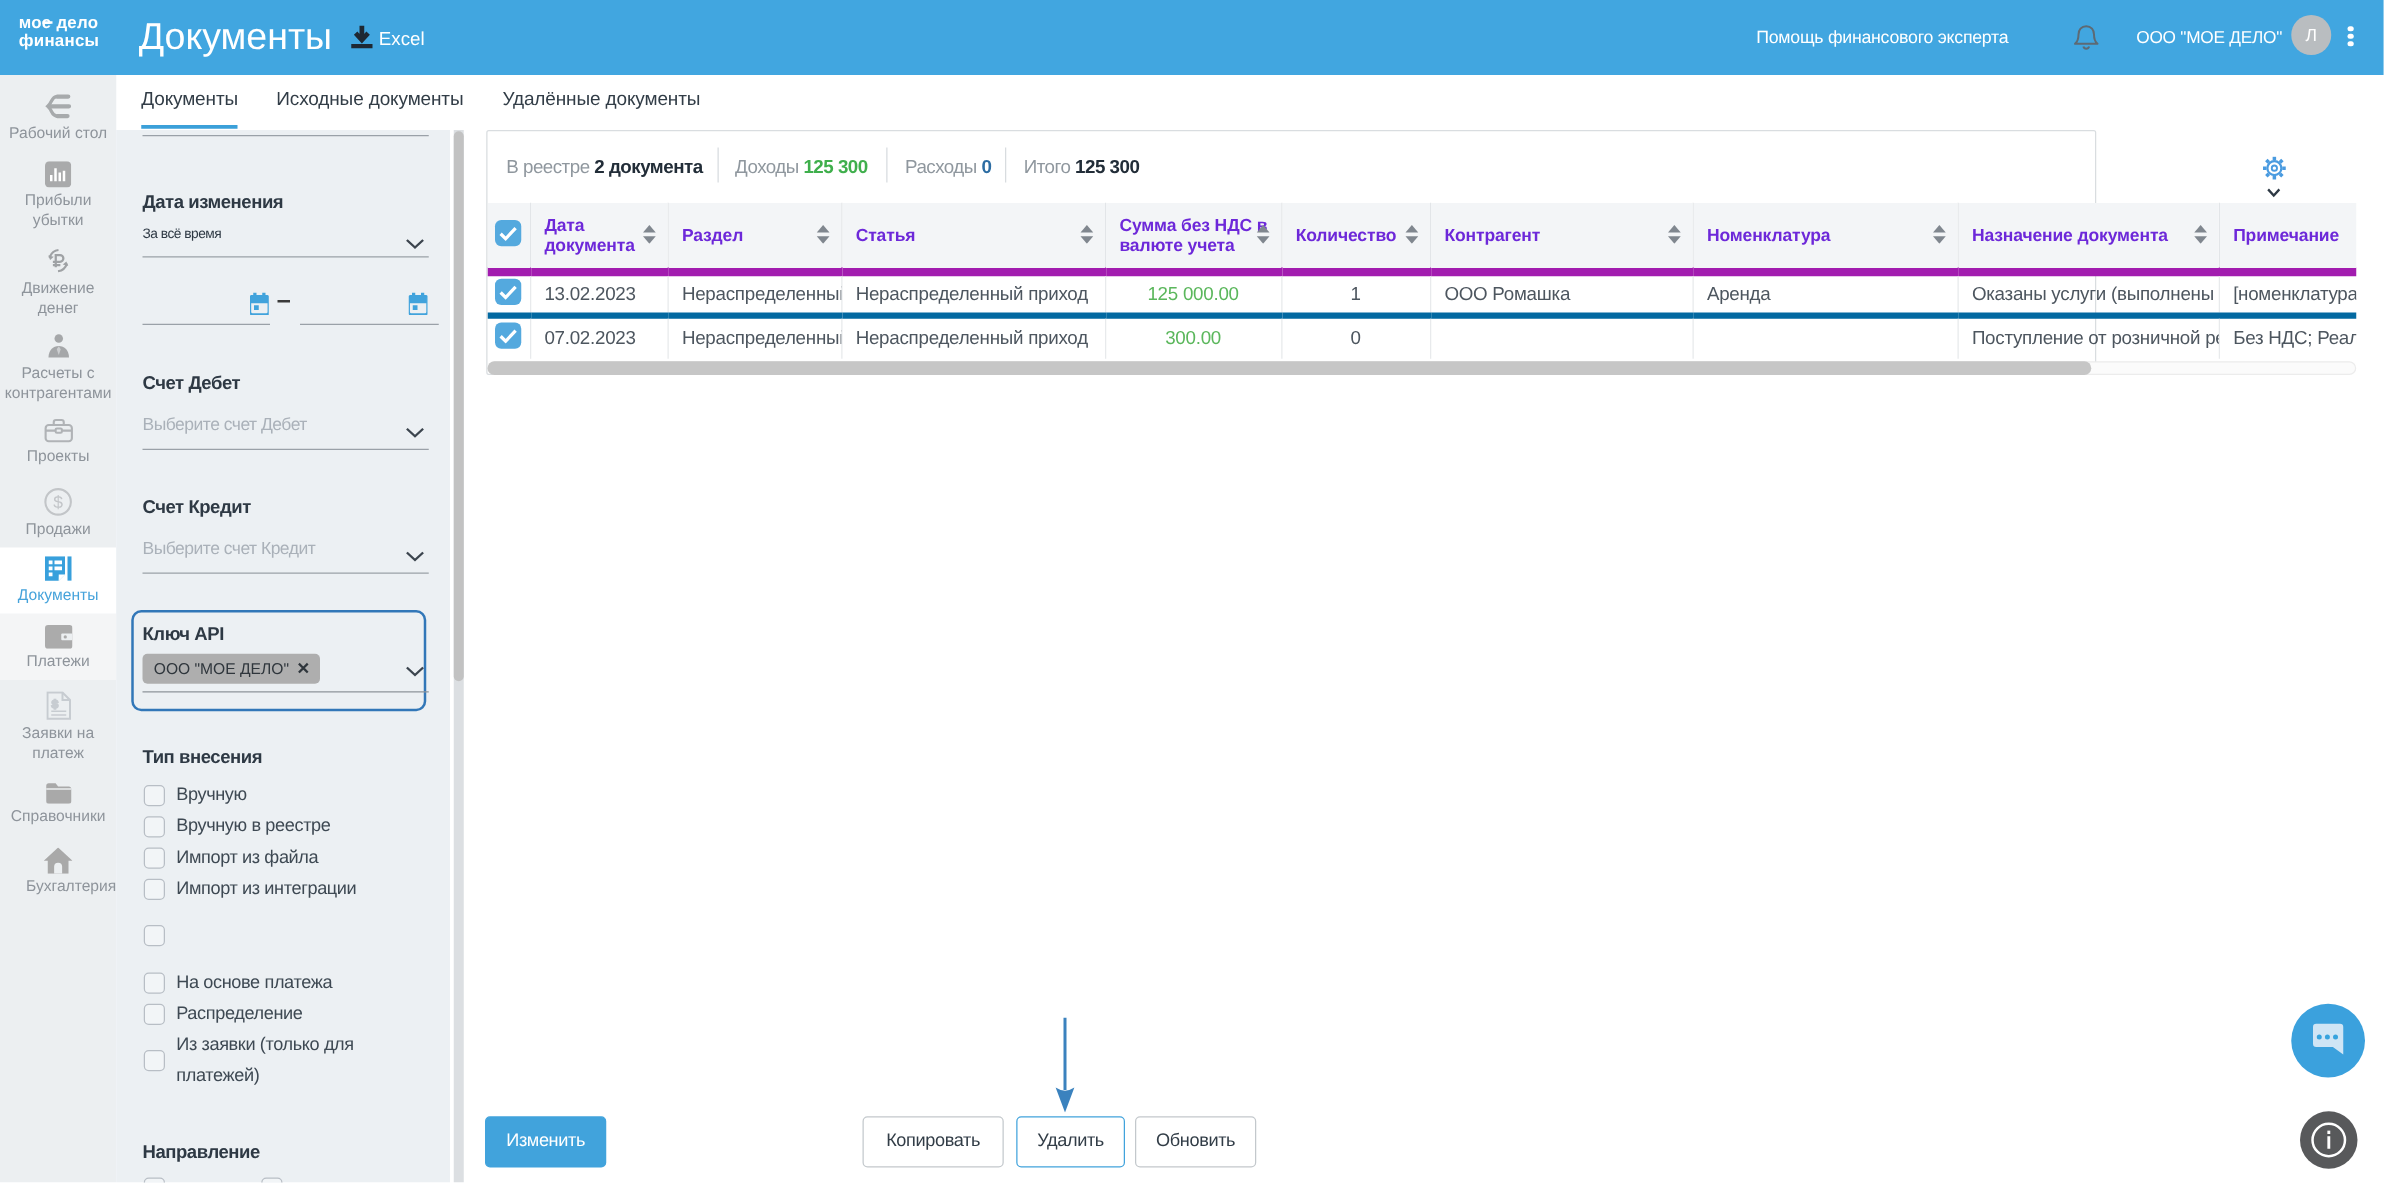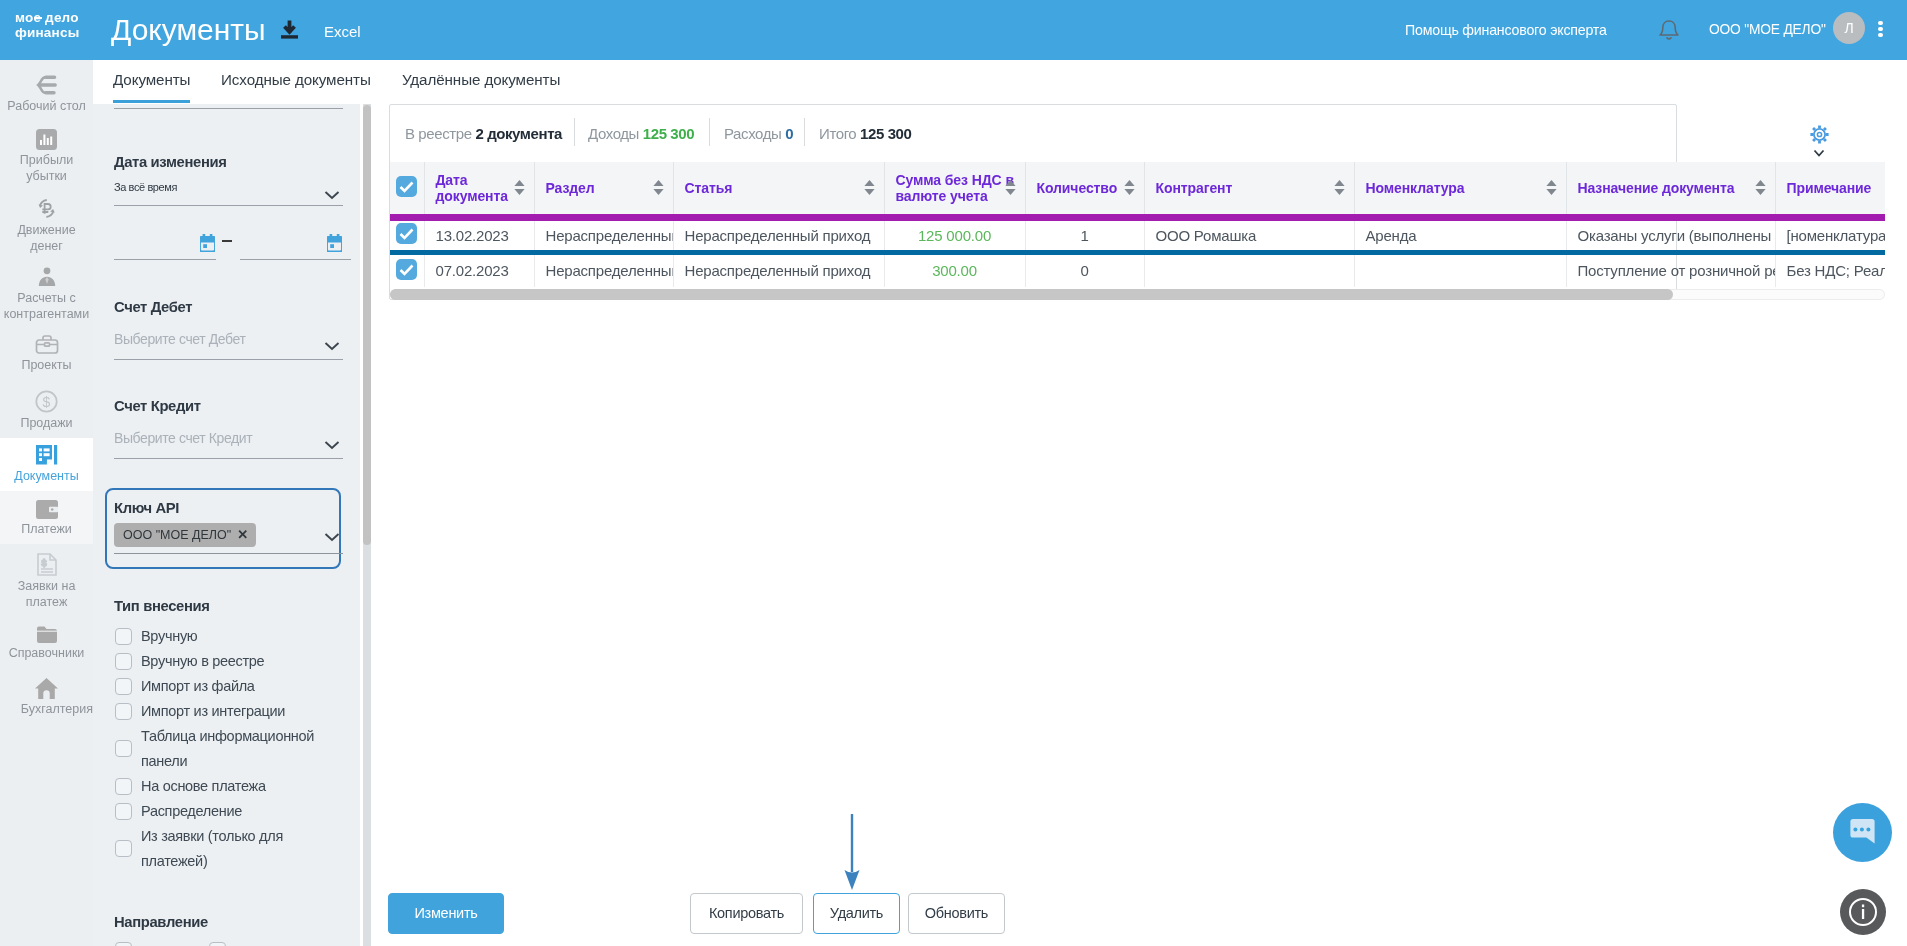"Excel" #excel span { margin-left: 21px -> none }
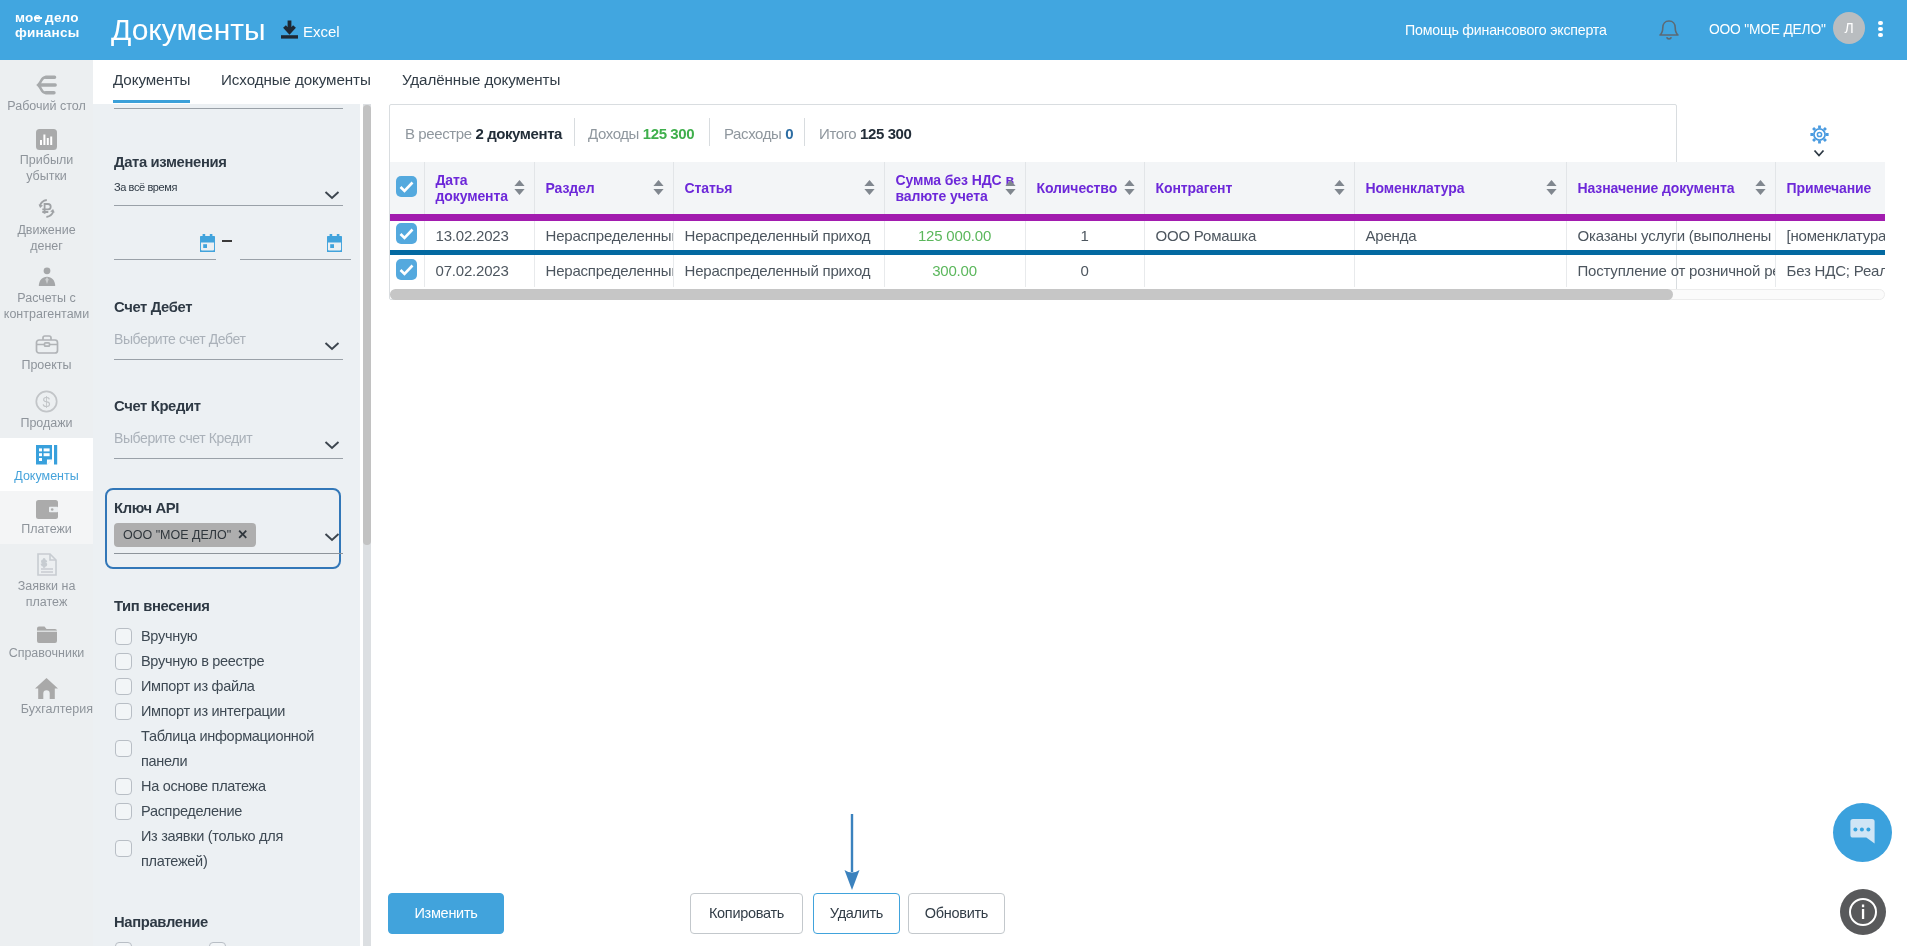"Таблица информационной" div.fchklbl { html: <div>Таблица информационной<br>панели</div> -> none }
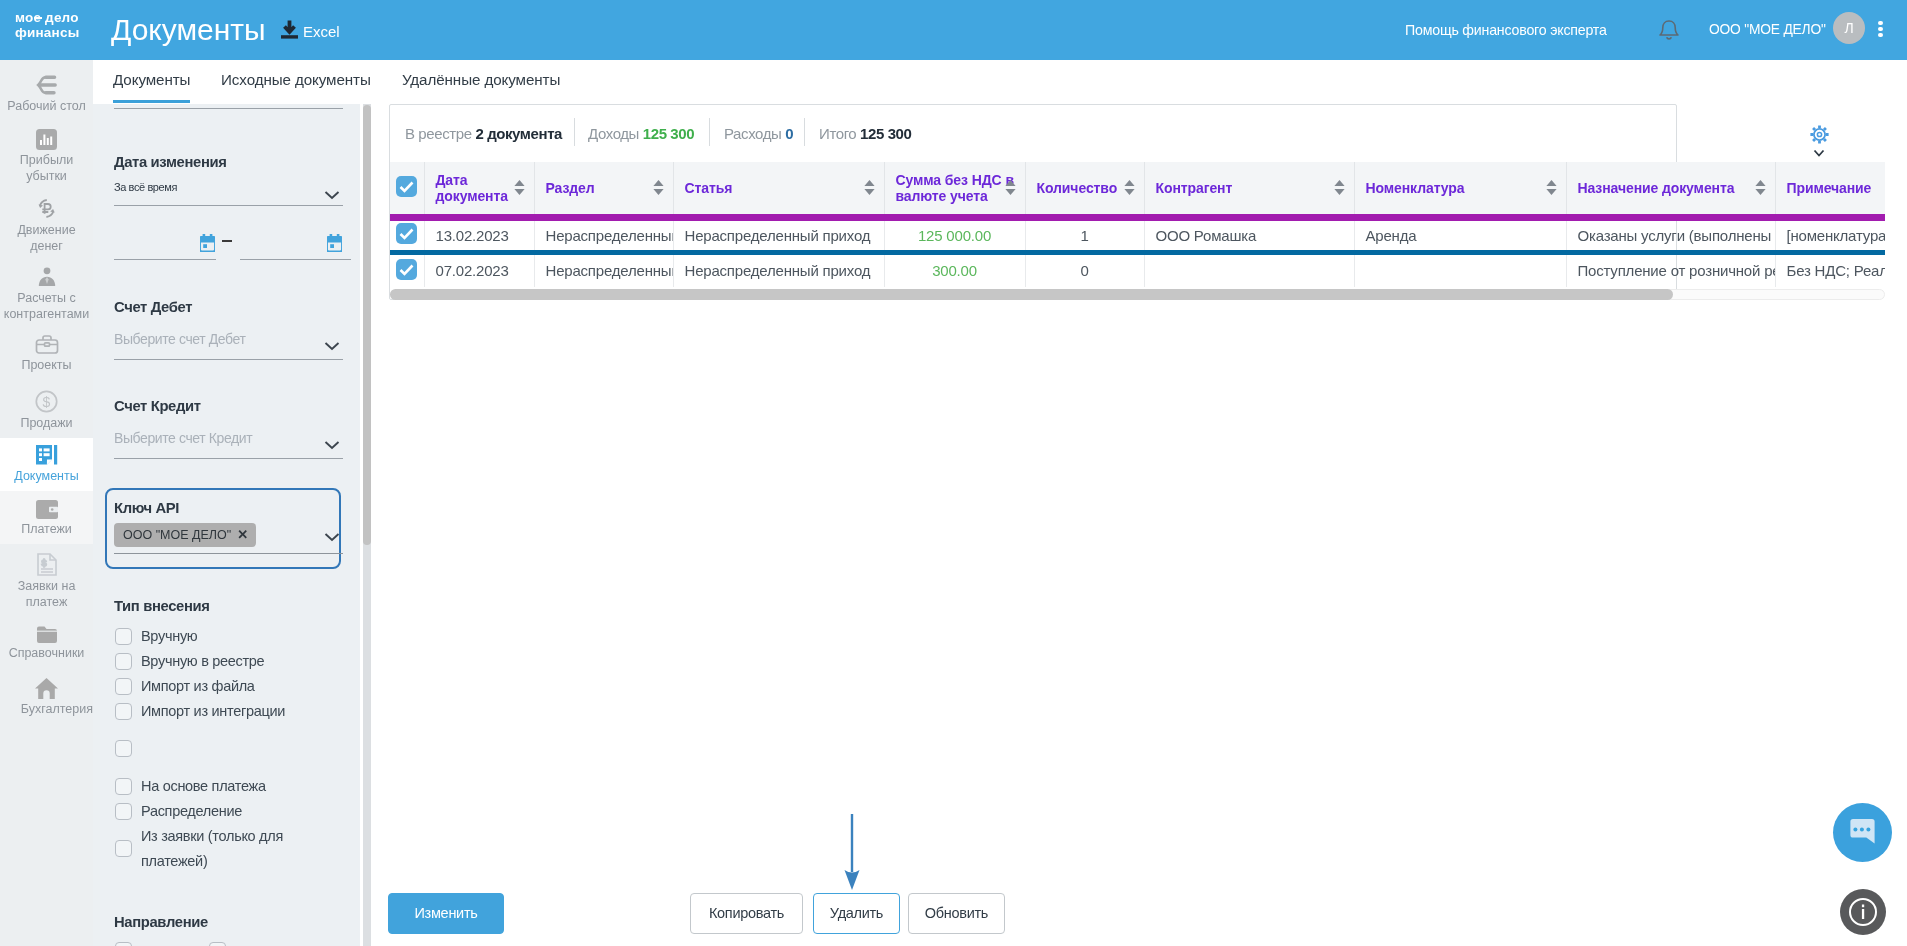"Изменить" div.btn { width: 116px -> 97px }
